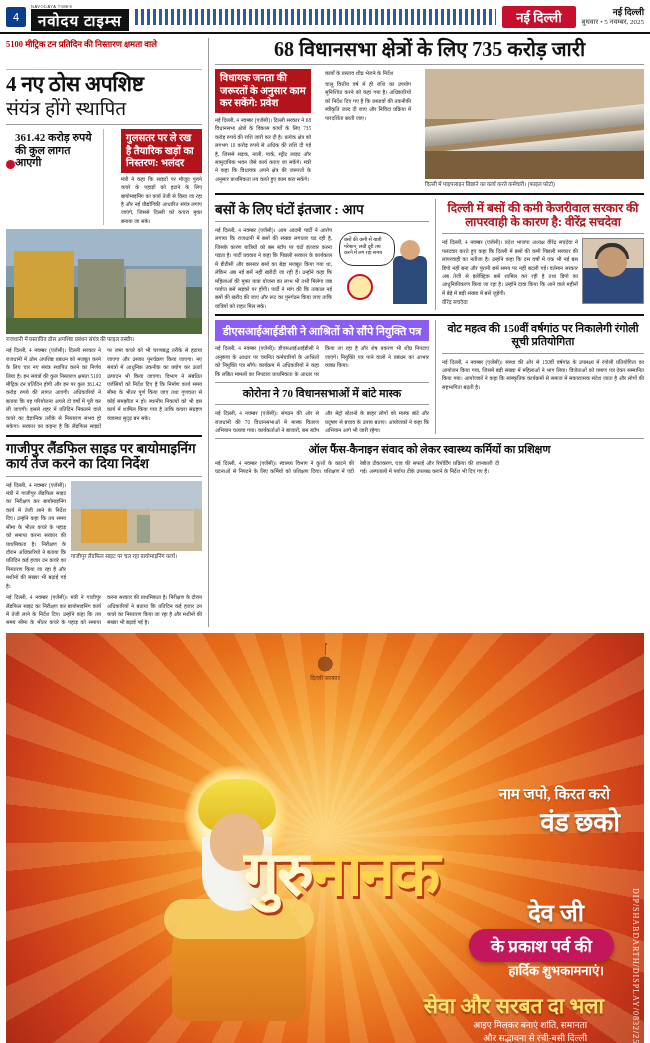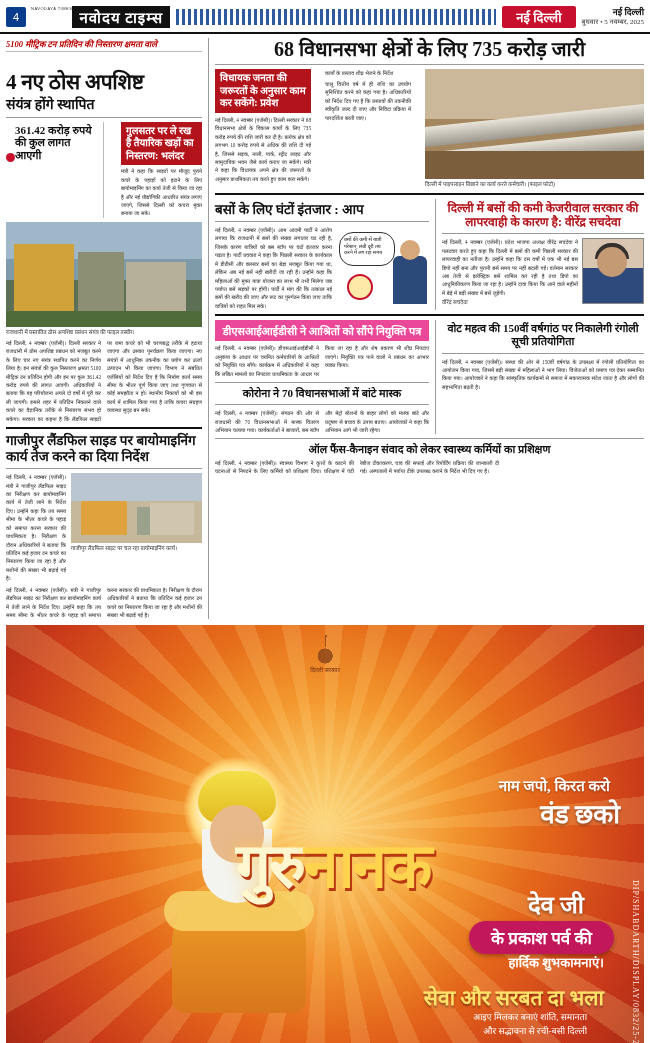"नवोदय टाइम्स" .logo-wrap { flex-direction: none -> column }
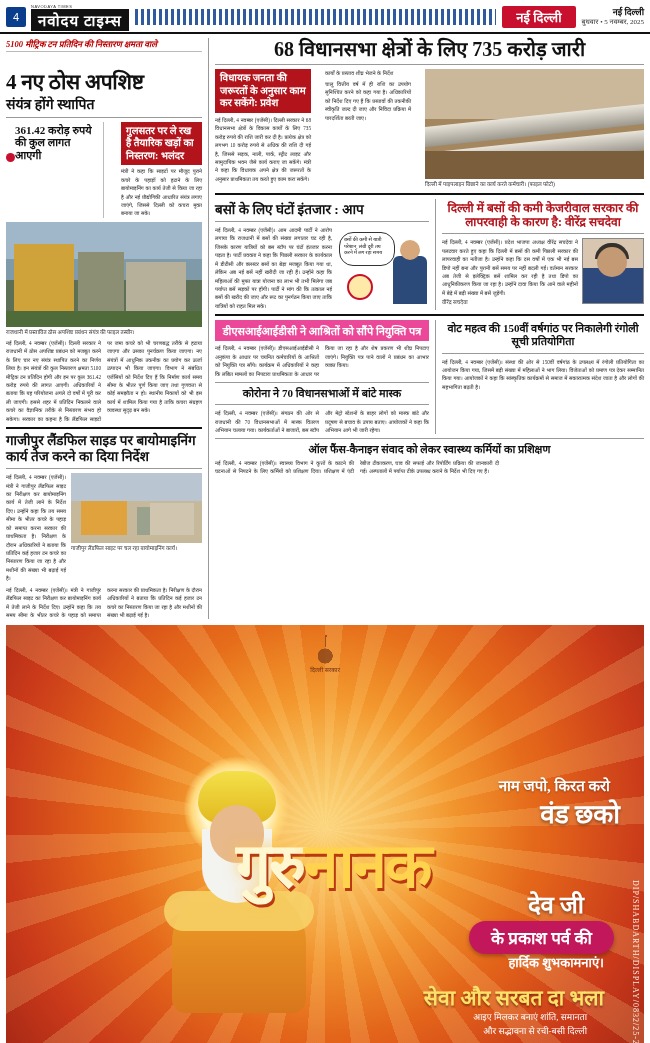"5100 मीट्रिक टन प्रतिदिन की" .kicker { font-style: italic -> none; margin-bottom: 19px -> 3px; padding-bottom: 2px -> 20px }
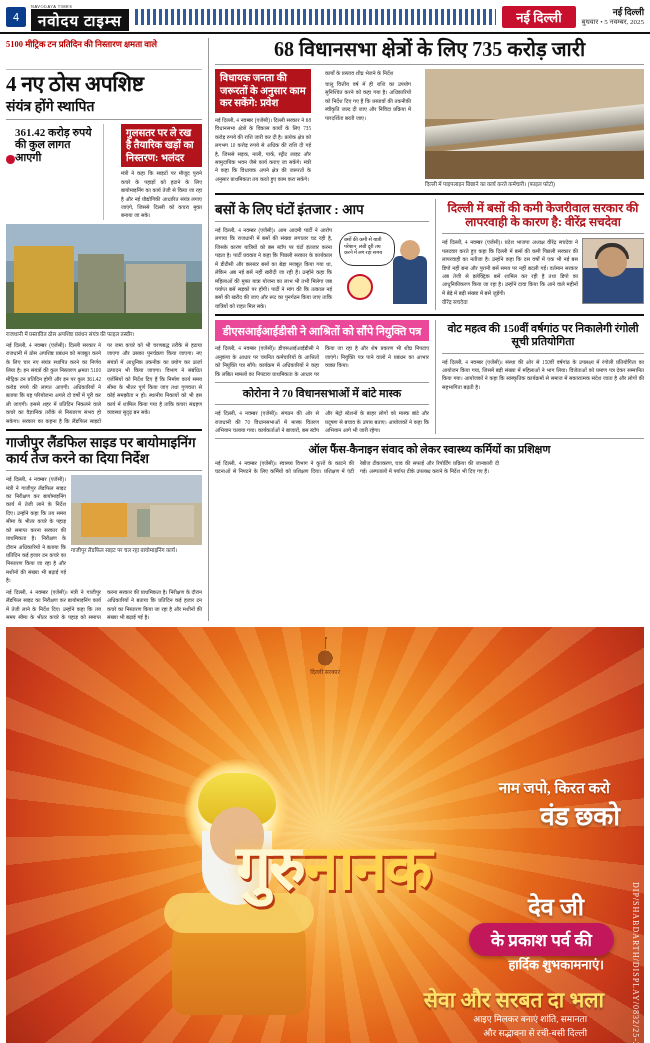"संयंत्र होंगे स्थापित" h2.sub { font-size: 14px -> 19px; font-weight: bold -> normal }
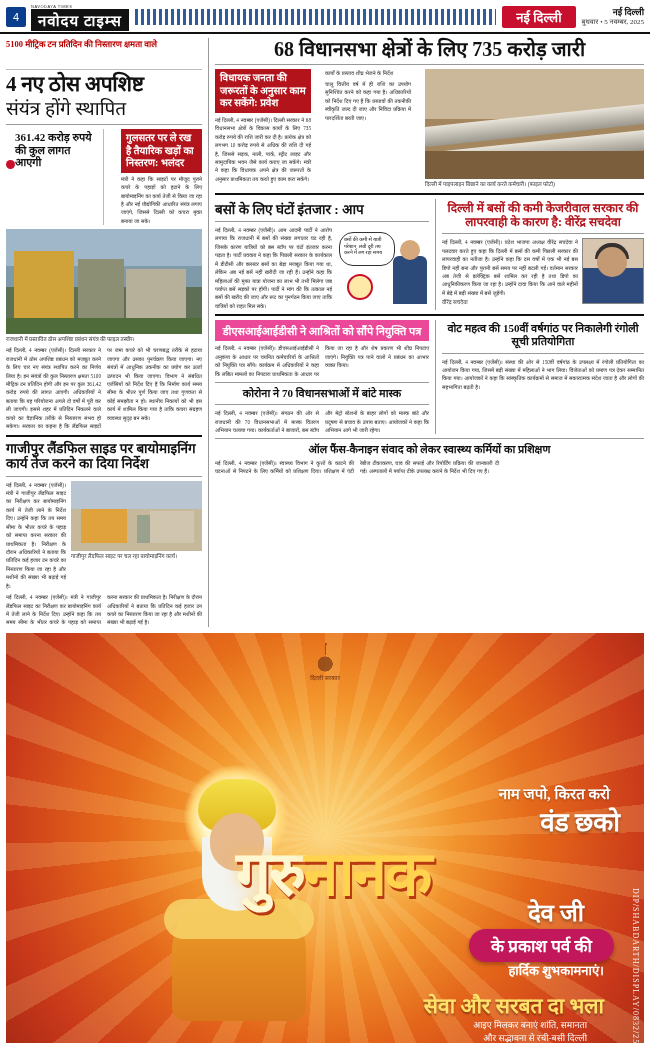"डीएसआईआईडीसी ने आश्रितों को सौंपे" .bluebar { background: #ec4899 -> #8b5cf6 }
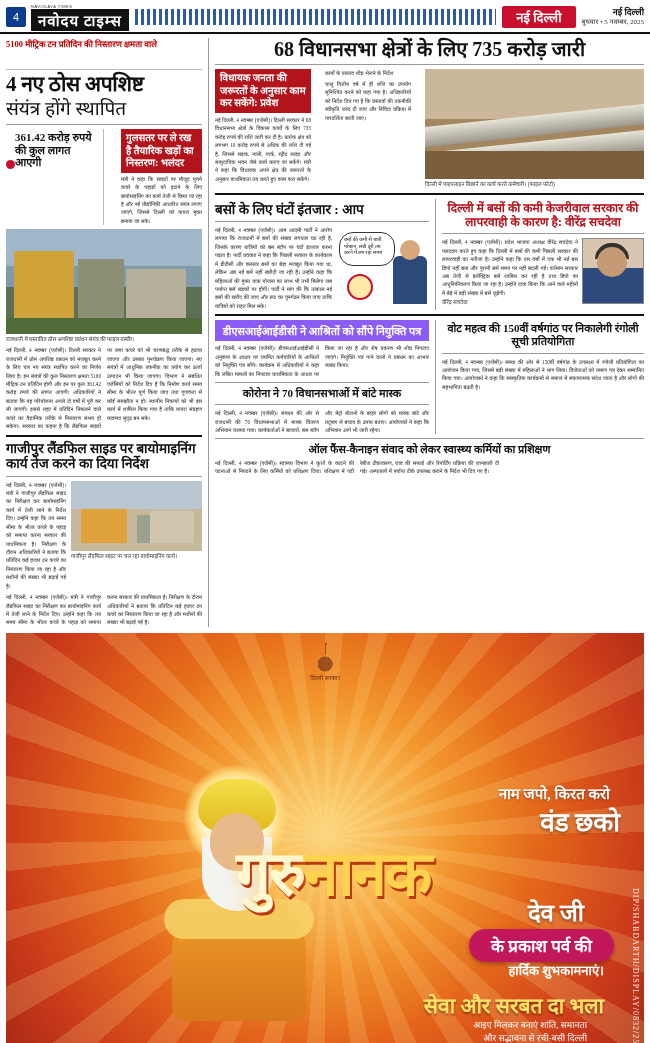"गुरुनानक" .ad .guruword { left: 230px -> 238px }
